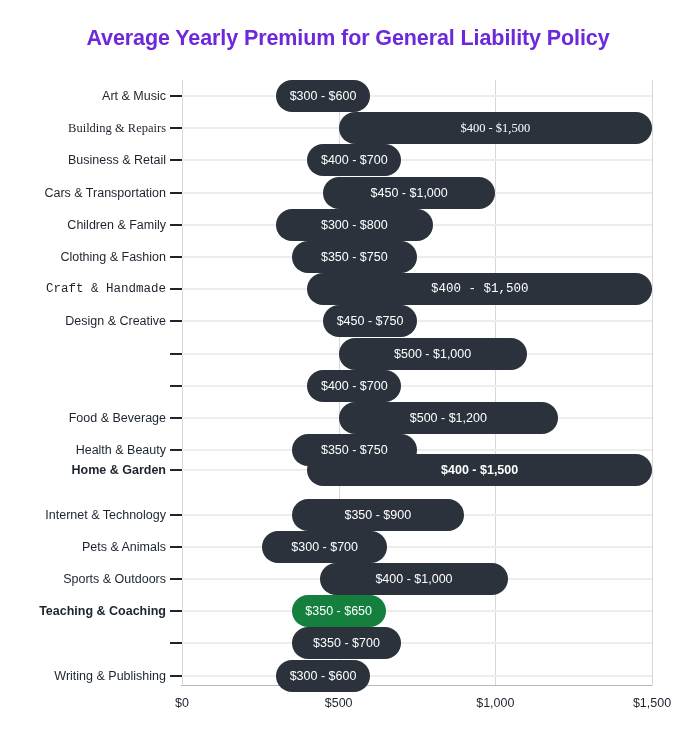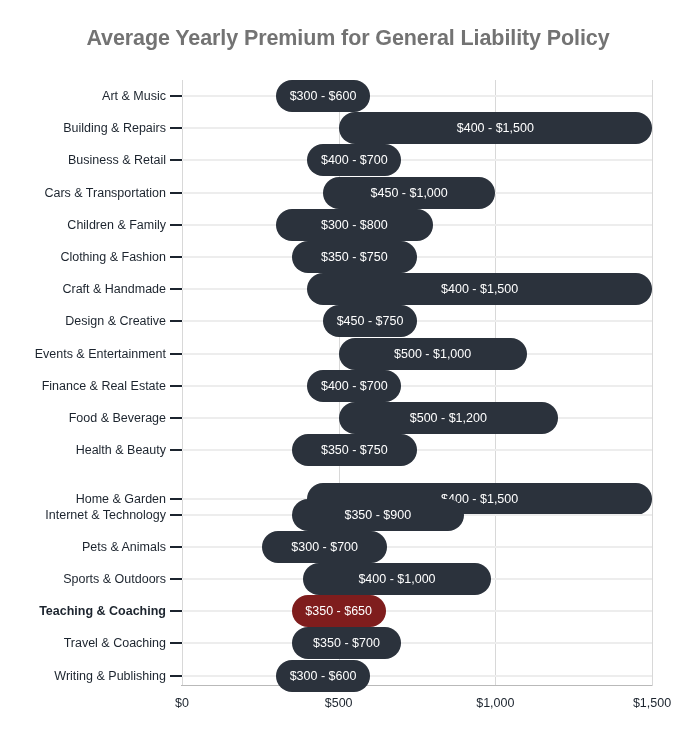"Average Yearly Premium for General" #chart-title { color: #737373 -> #6d28d9 }
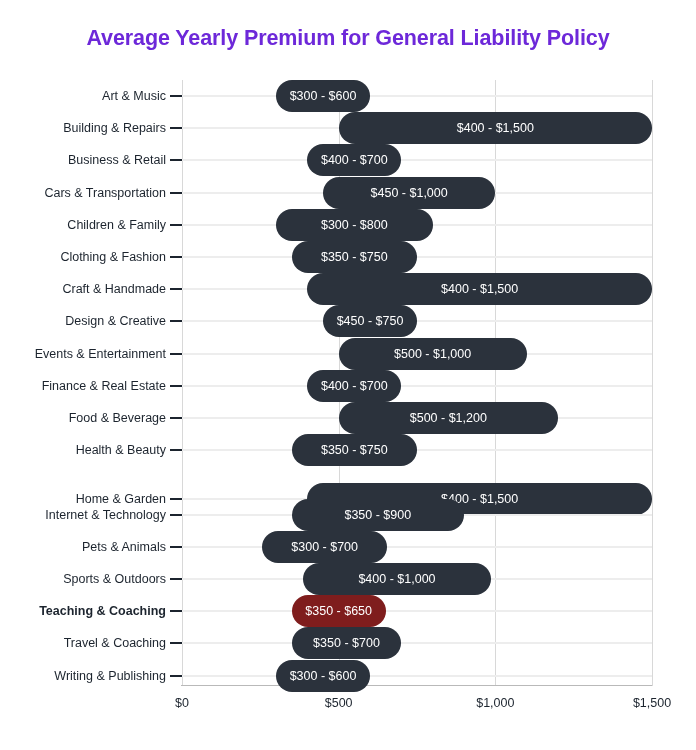"Building & Repairs" div.row { font-family: none -> Liberation Serif, serif }
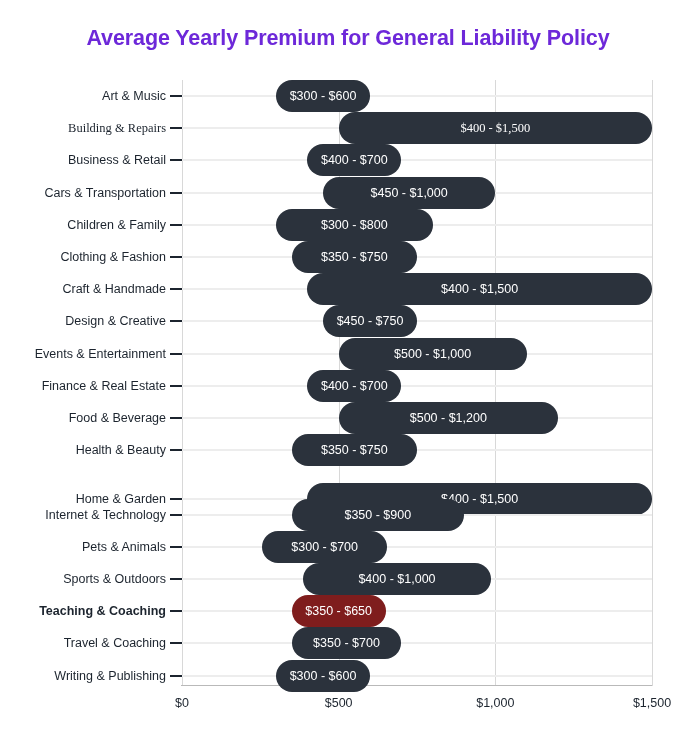"Craft & Handmade" div.row { font-family: none -> Liberation Mono, monospace }
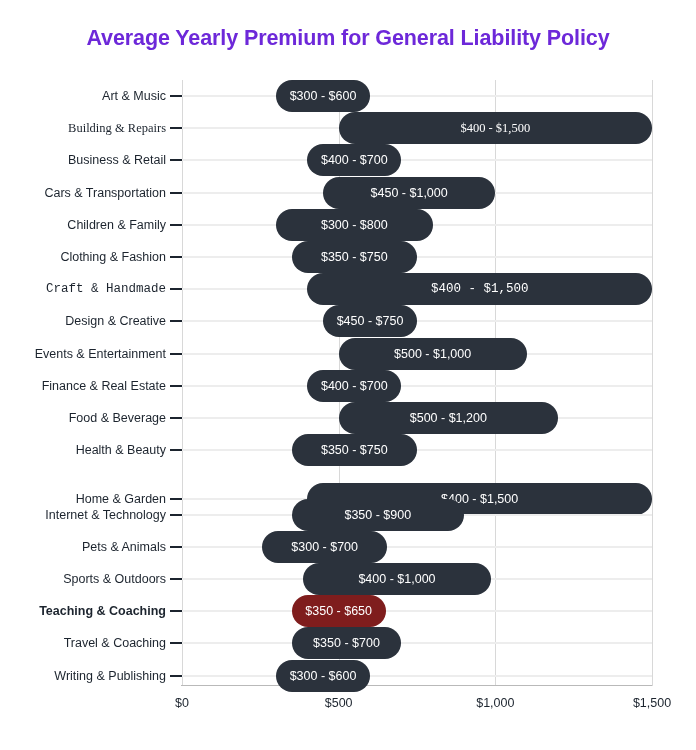"Events & Entertainment" div.cat-label { html: <div>Events &amp; Entertainment</div> -> none }
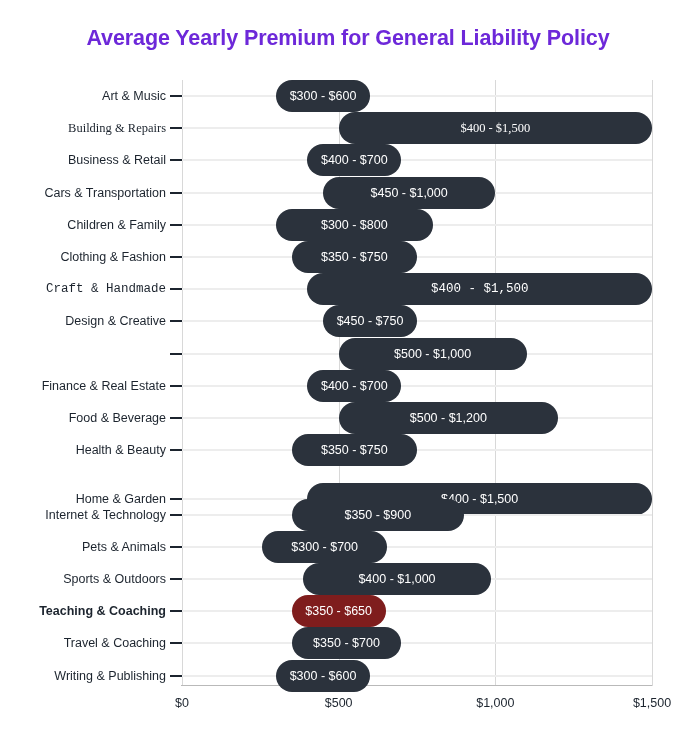"Finance & Real Estate" div.cat-label { html: <div>Finance &amp; Real Estate</div> -> none }
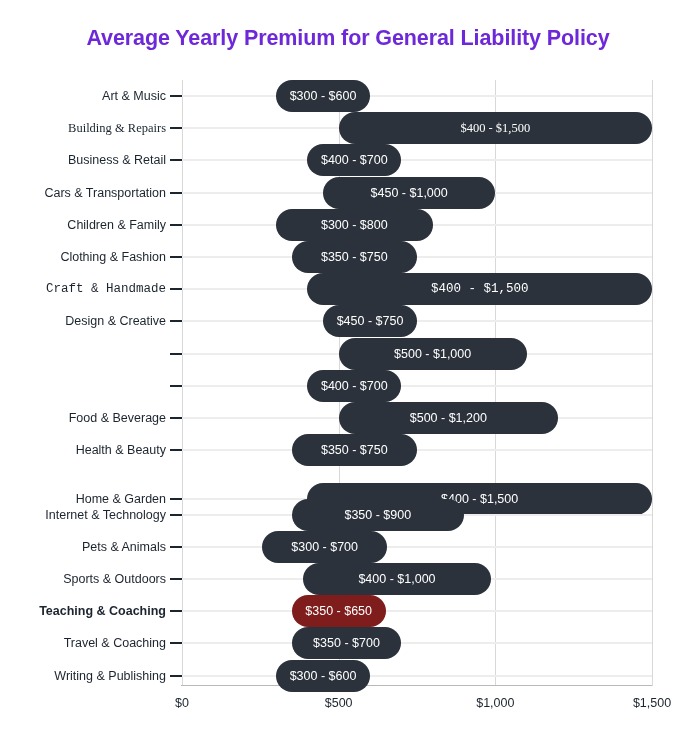"Home & Garden" div.row { font-weight: none -> bold; top: 403px -> 374px }
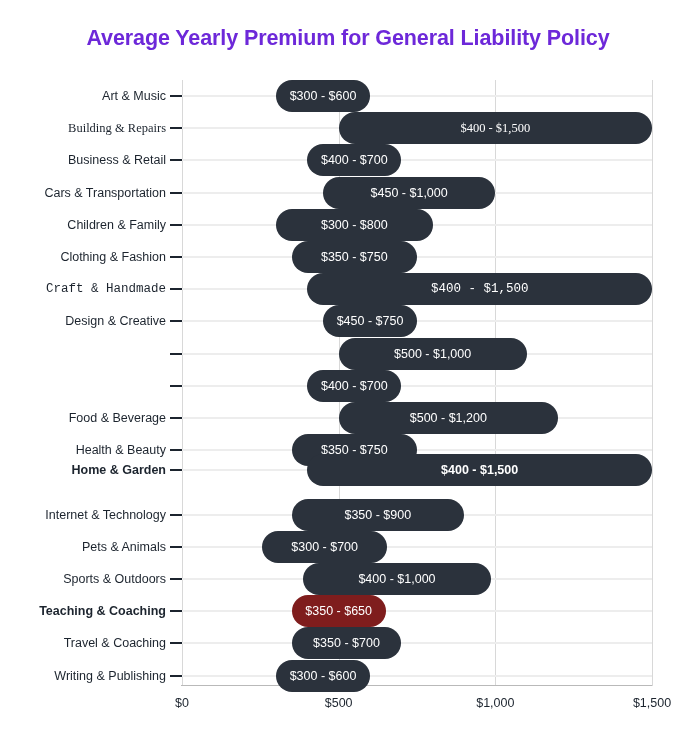"$400 - $1,000" div.pill { left: 121px -> 138px }
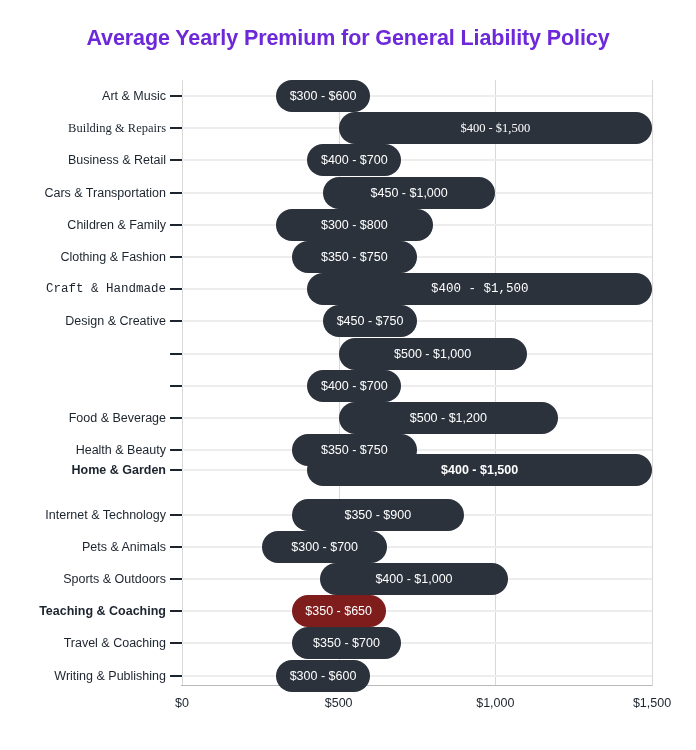"$350 - $650" .pill.accent { background: #7f1d1d -> #15803d }
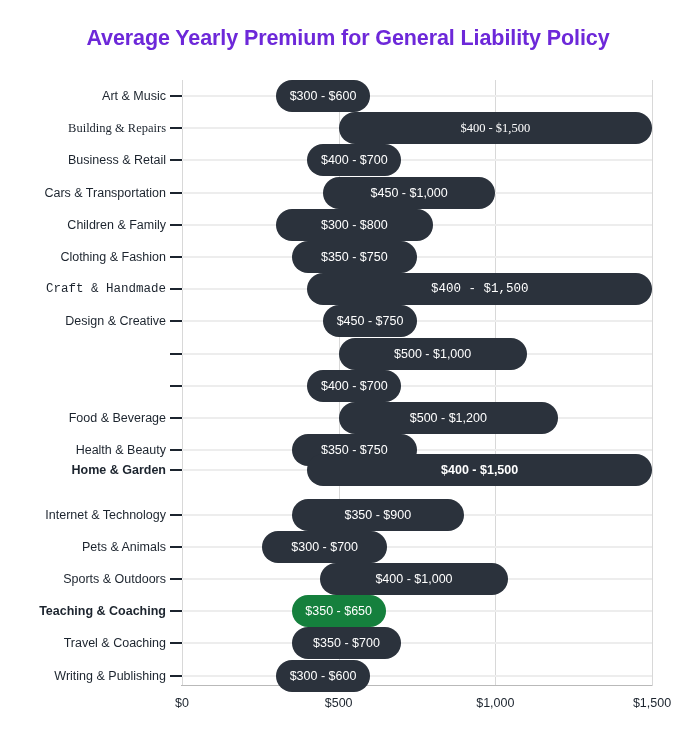"Travel & Coaching" div.cat-label { html: <div>Travel &amp; Coaching</div> -> none }
